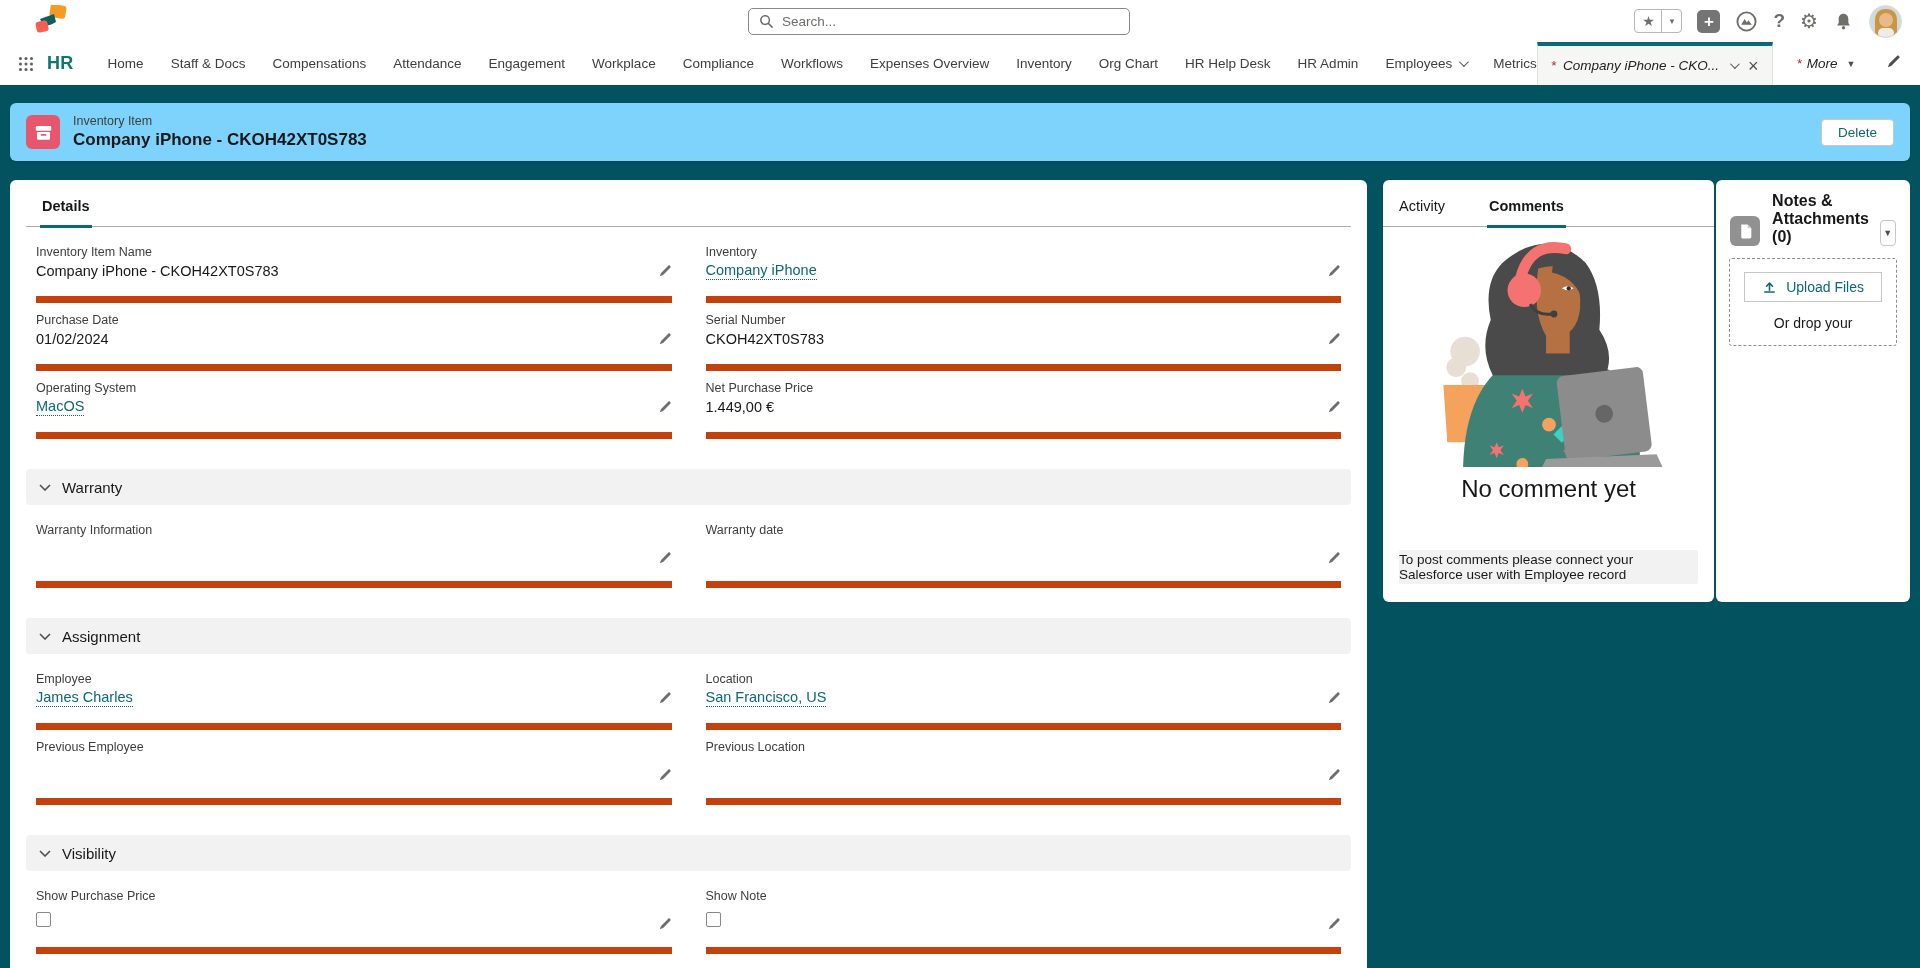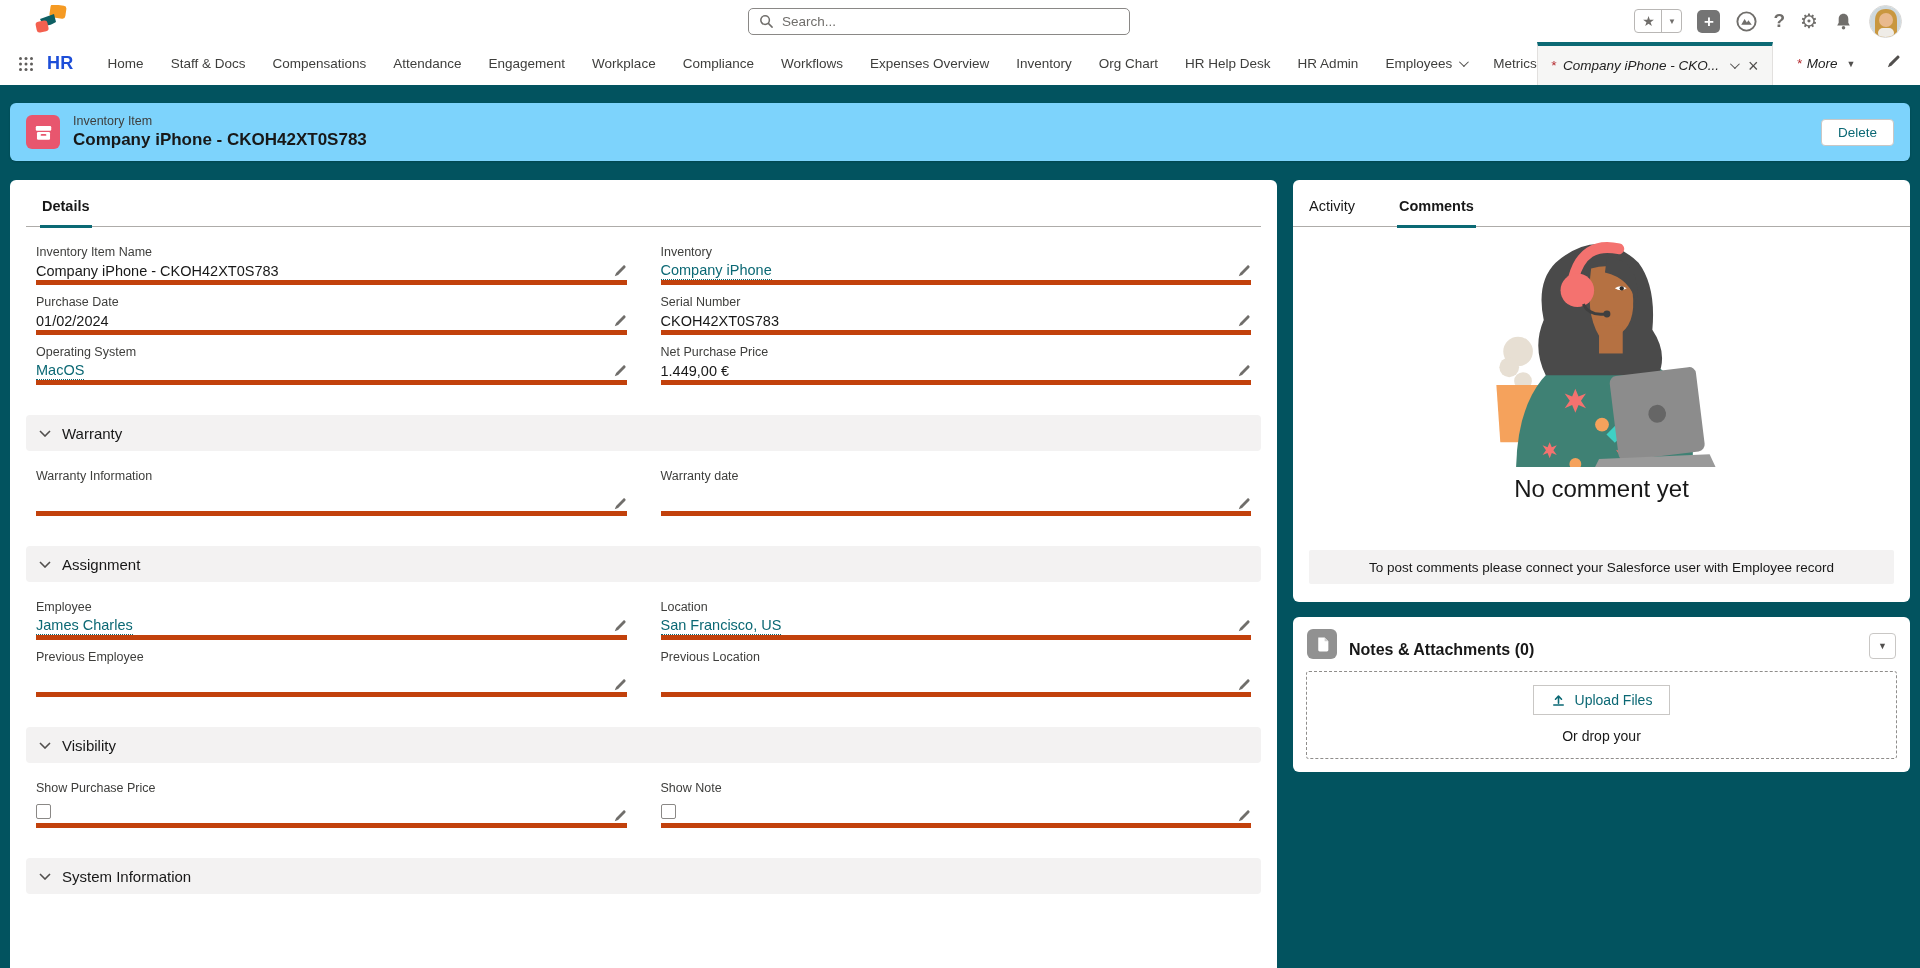"HR" .app-name { color: #1d4ed8 -> #0f766e }
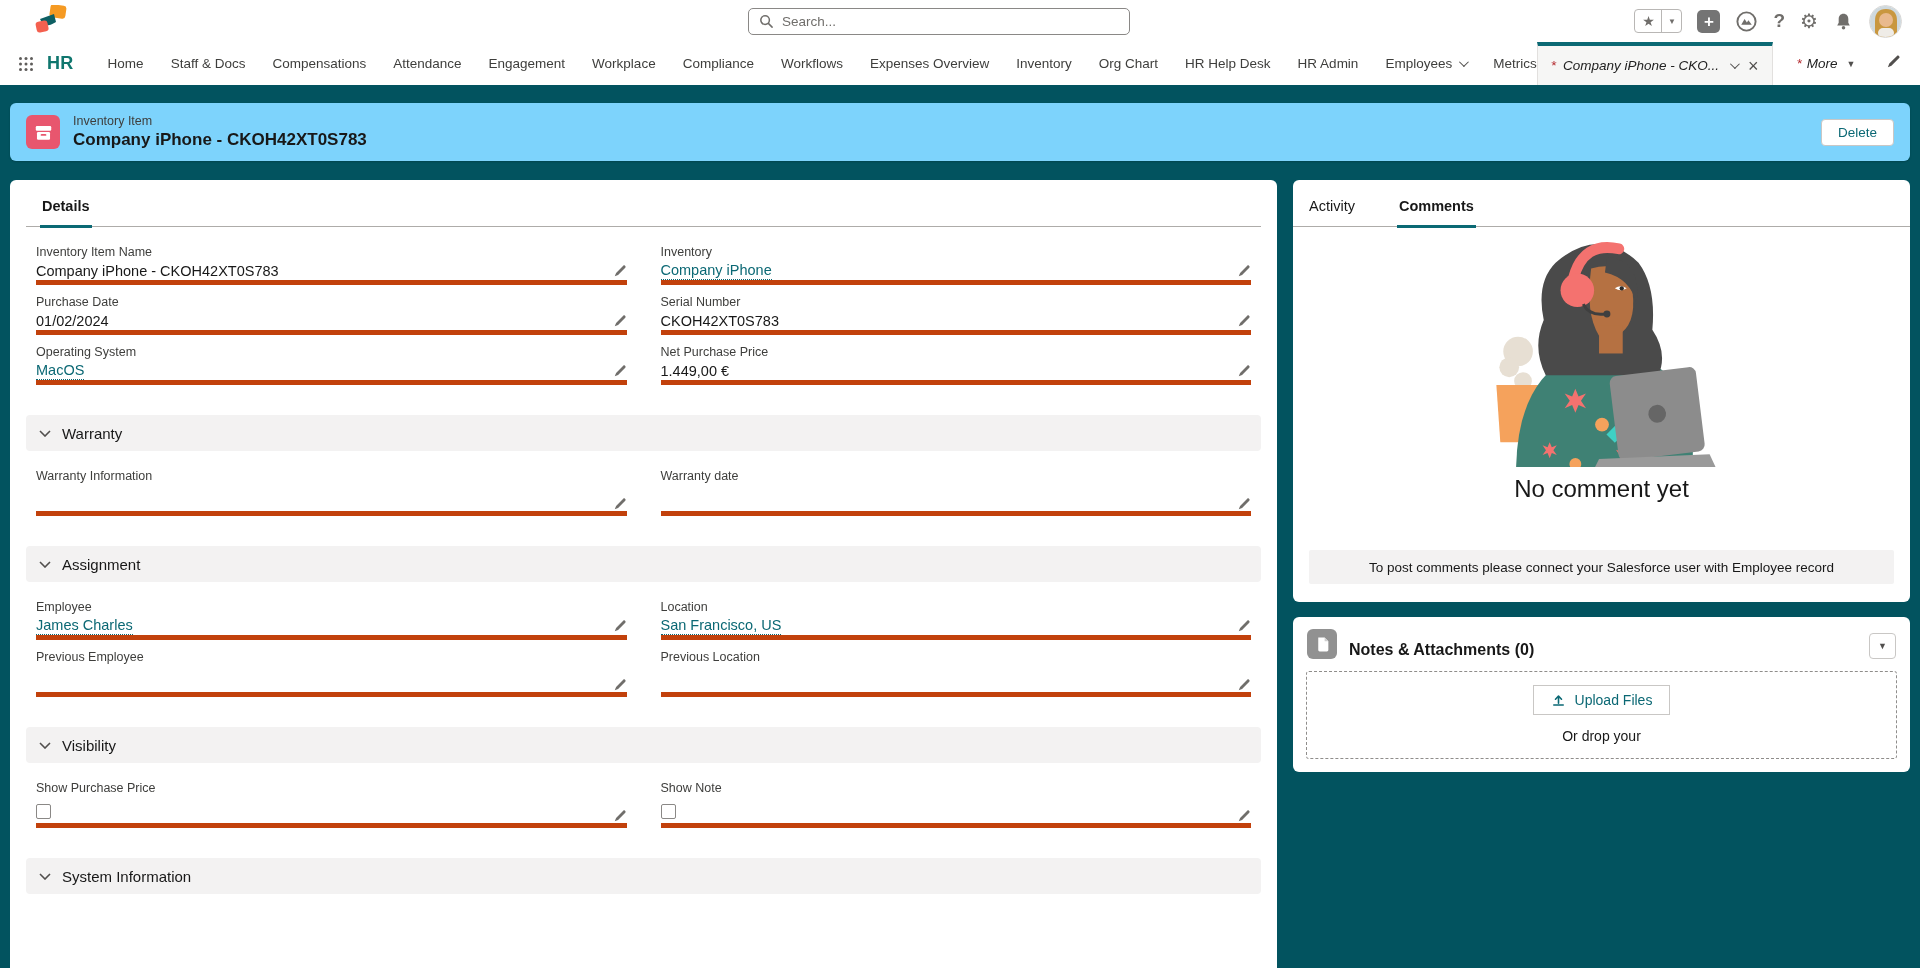"Activity" .right-col { flex-direction: column -> none; gap: 15px -> 2px; width: 617px -> 527px }
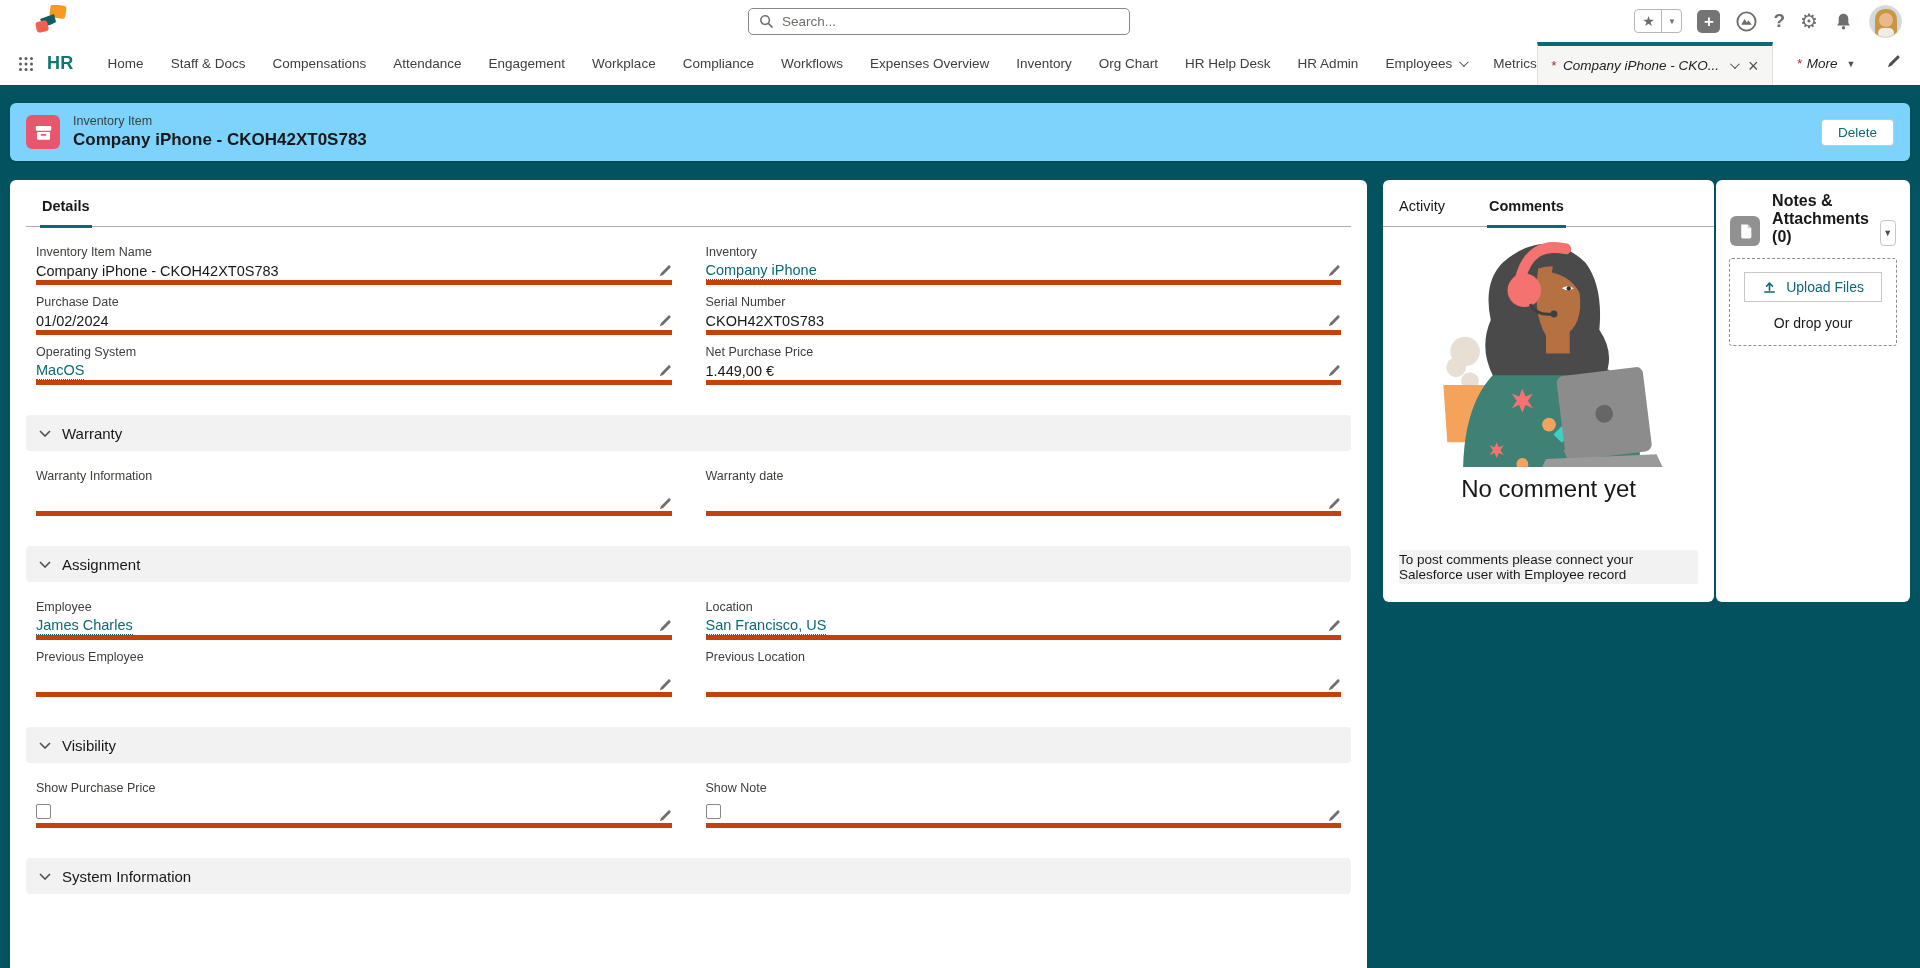"Inventory Item Name" .field { border-bottom: 5px solid #c2410c -> 7px solid #c2410c; padding: 10px 0 0 -> 10px 0 16px }
